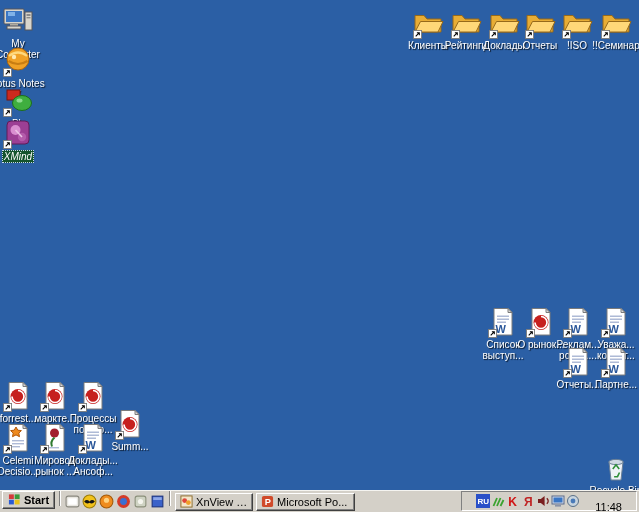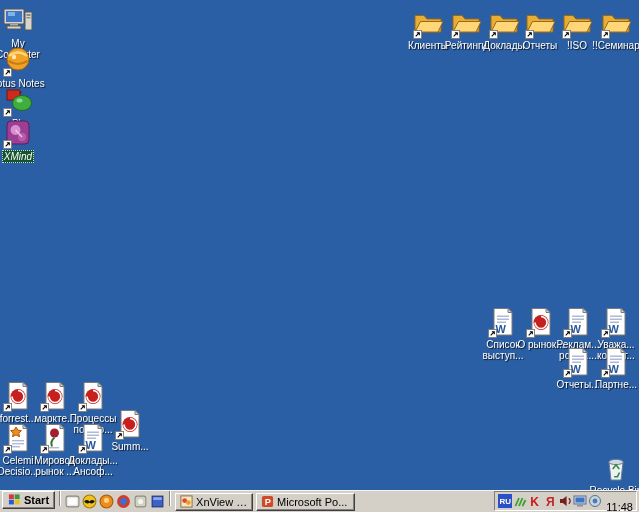"RU" #tray { gap: 1px -> 12px; padding: 0 3px -> 0 14px }
